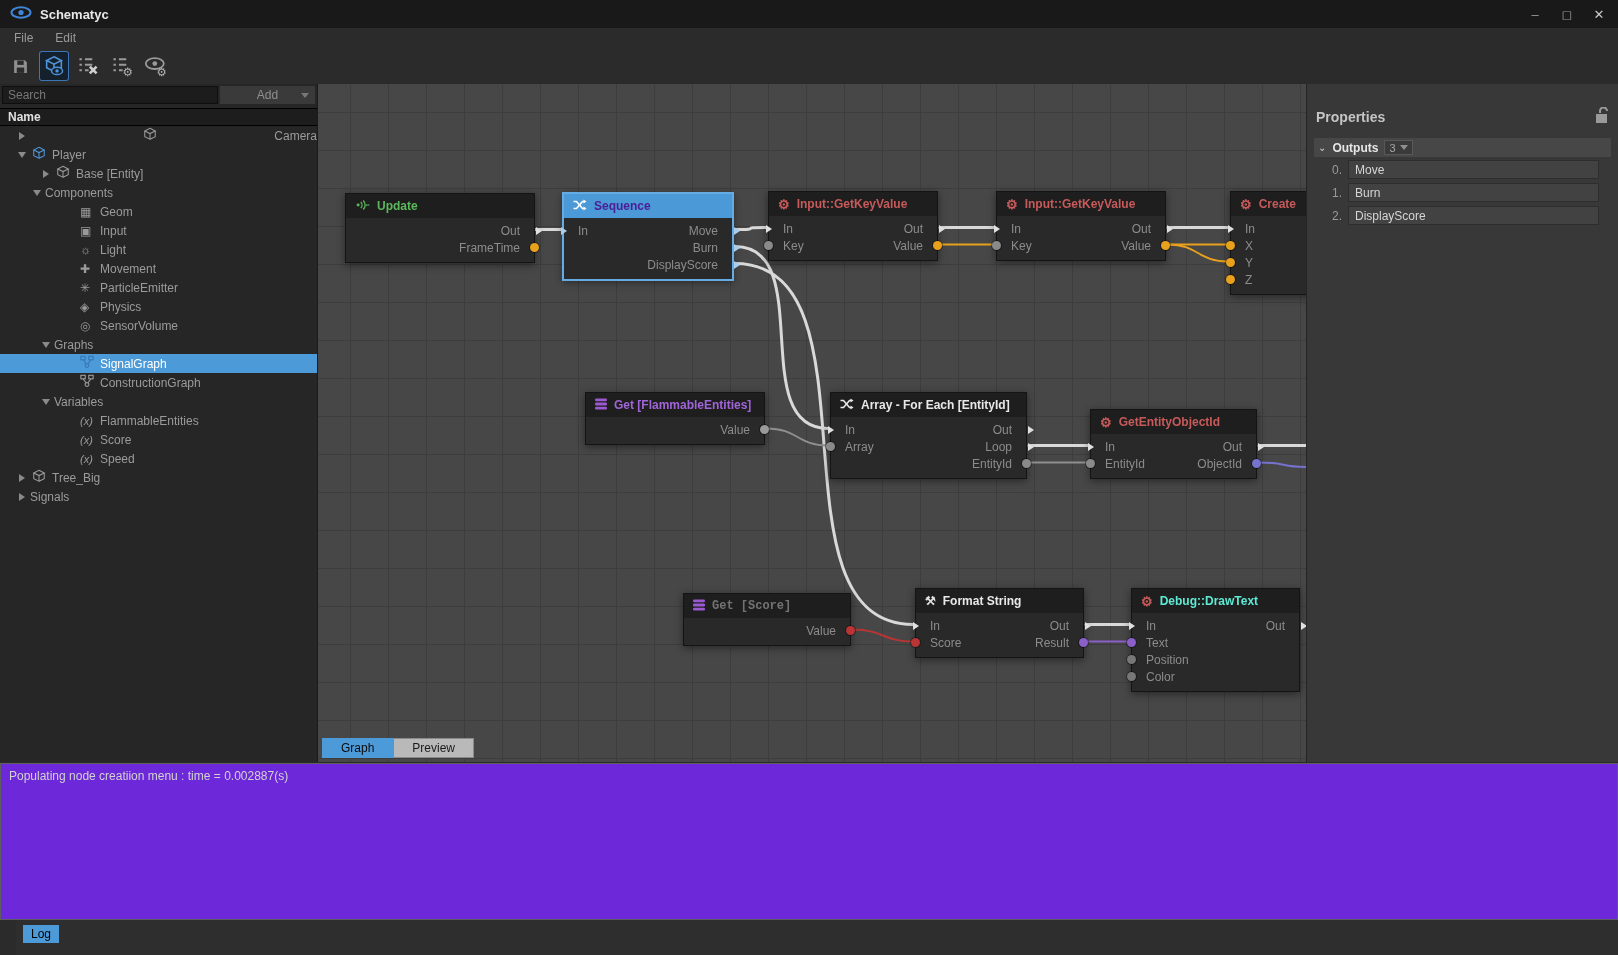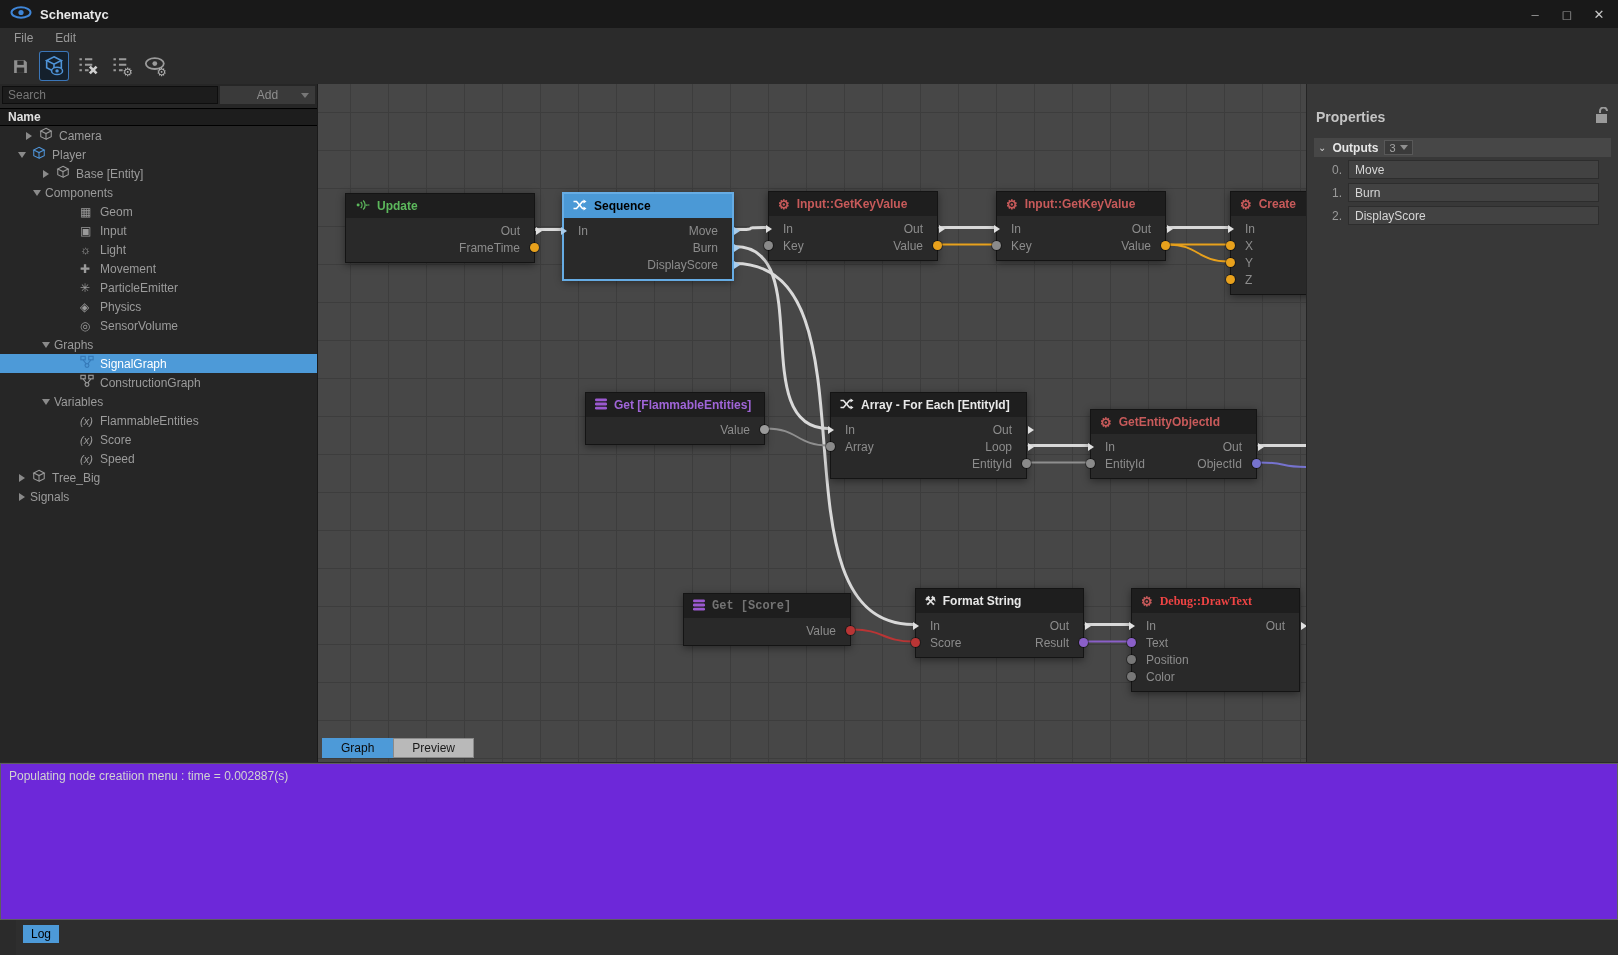"Camera" div.trow { justify-content: none -> space-between; padding-left: 21px -> 14px }
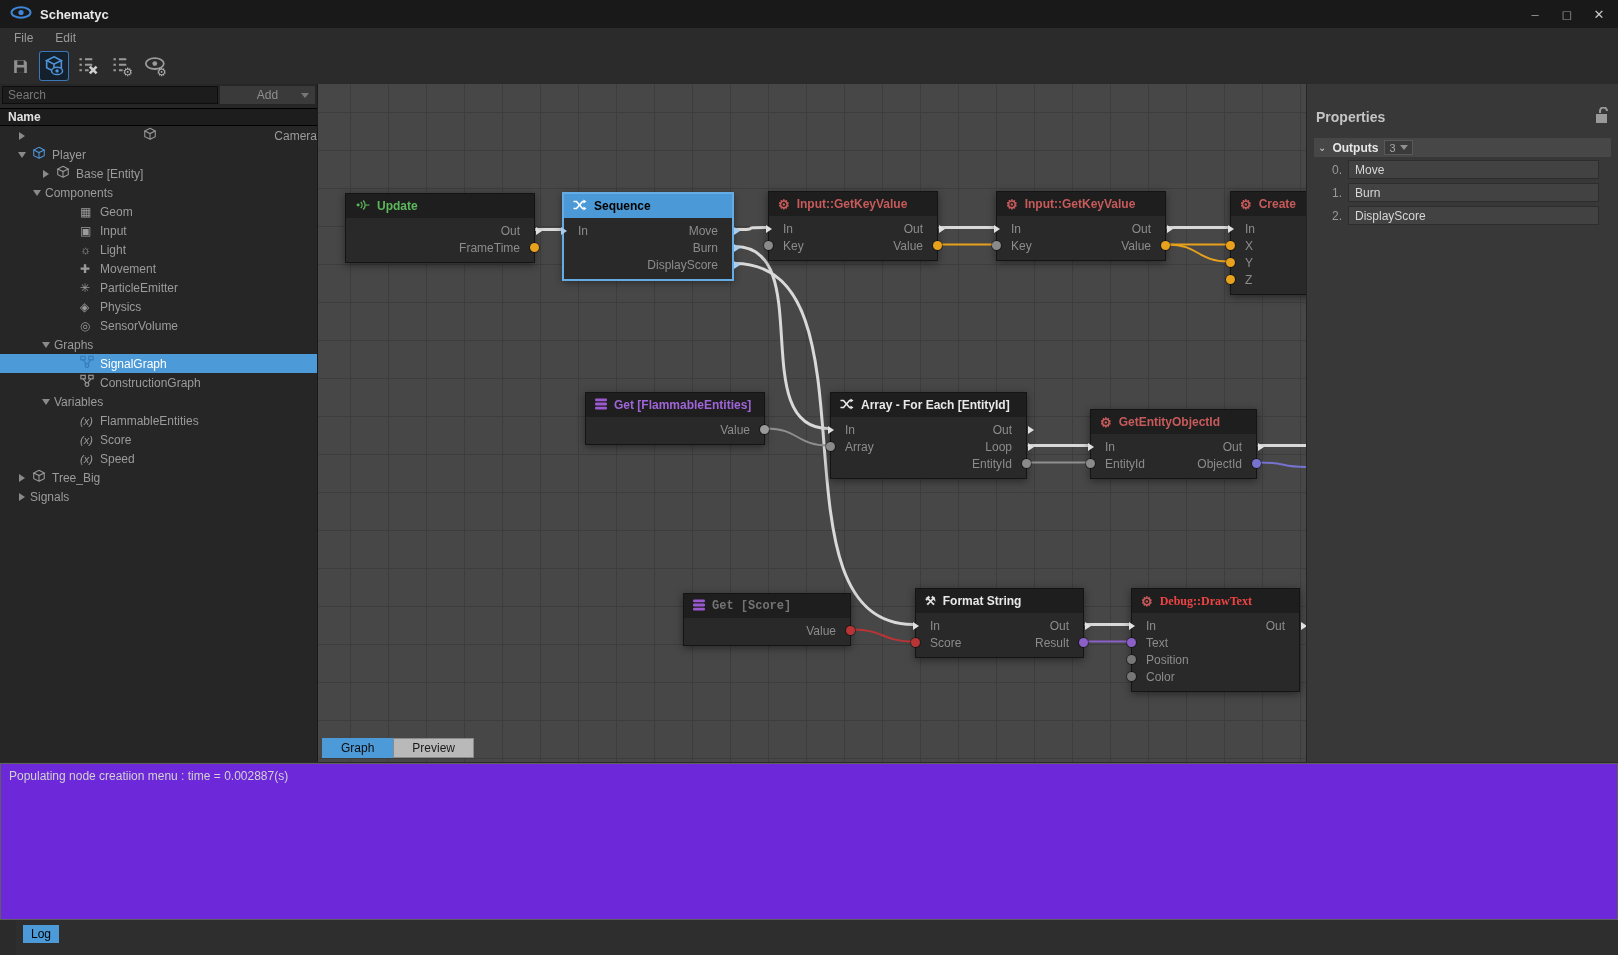"Sequence" span.ntitle { color: #000000 -> #4c1d95 }
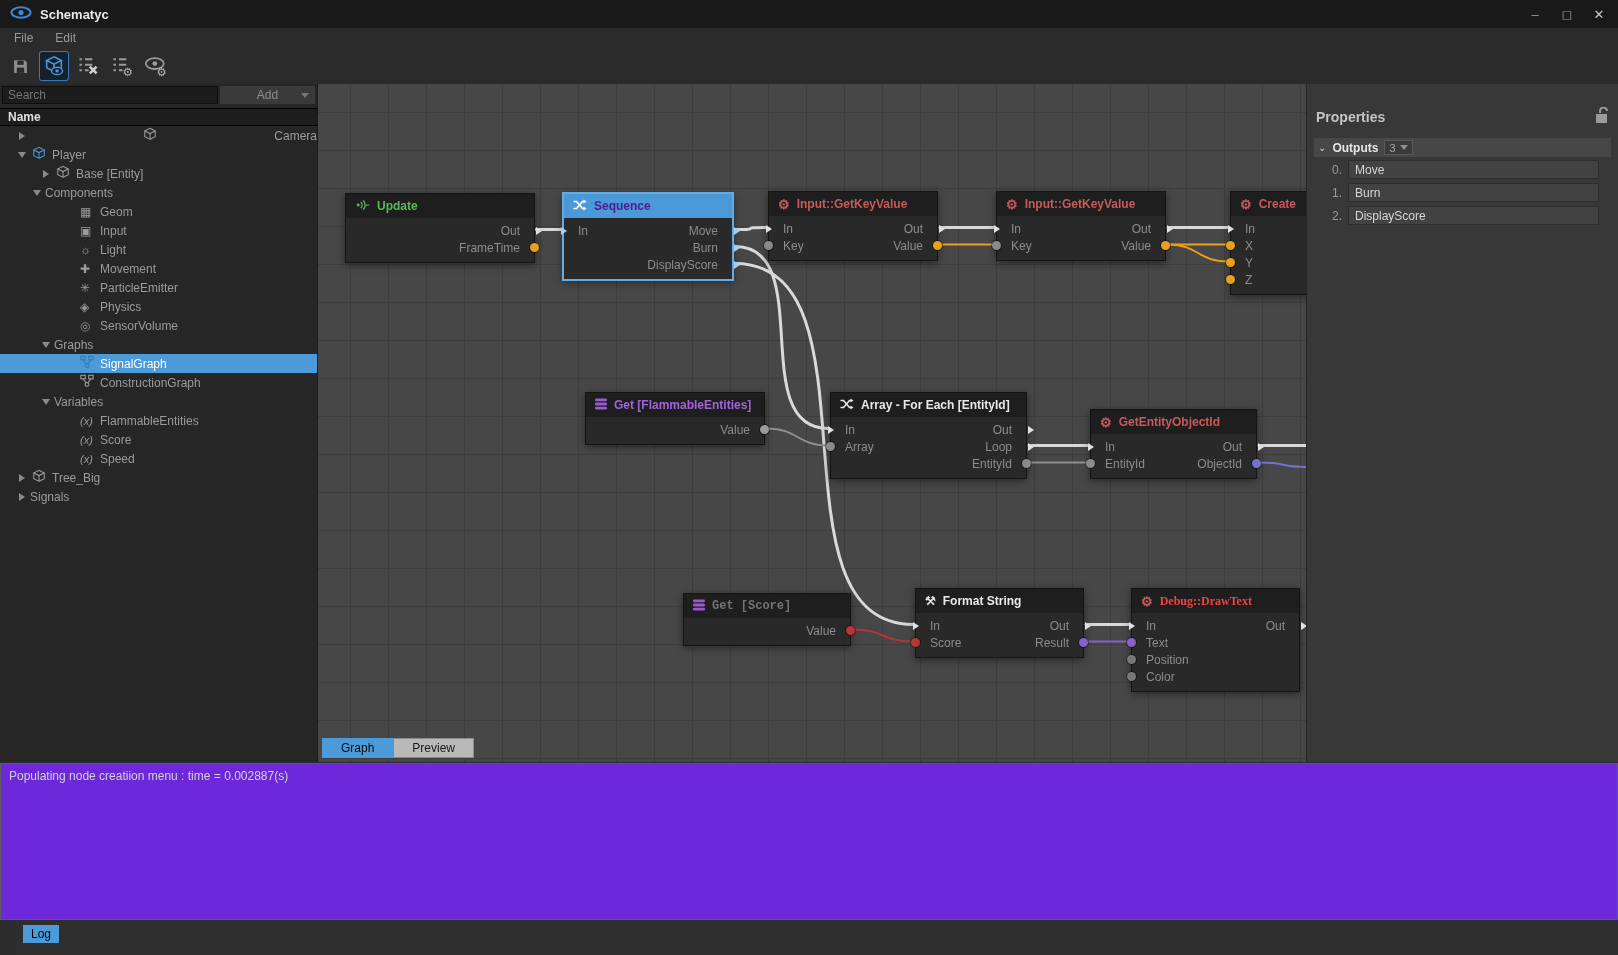"Debug::DrawText" span.ntitle { color: #ef4444 -> #5eead4; font-family: Liberation Serif, serif -> none }
